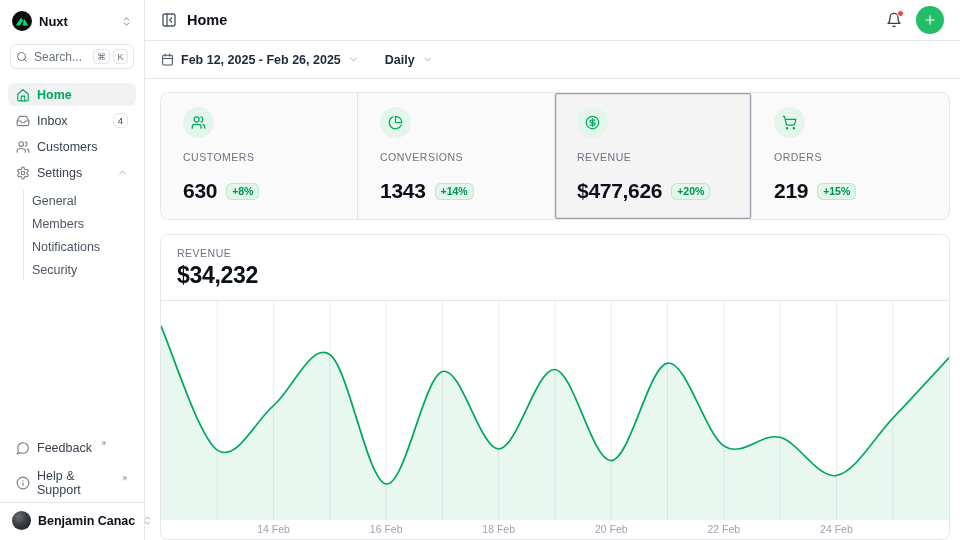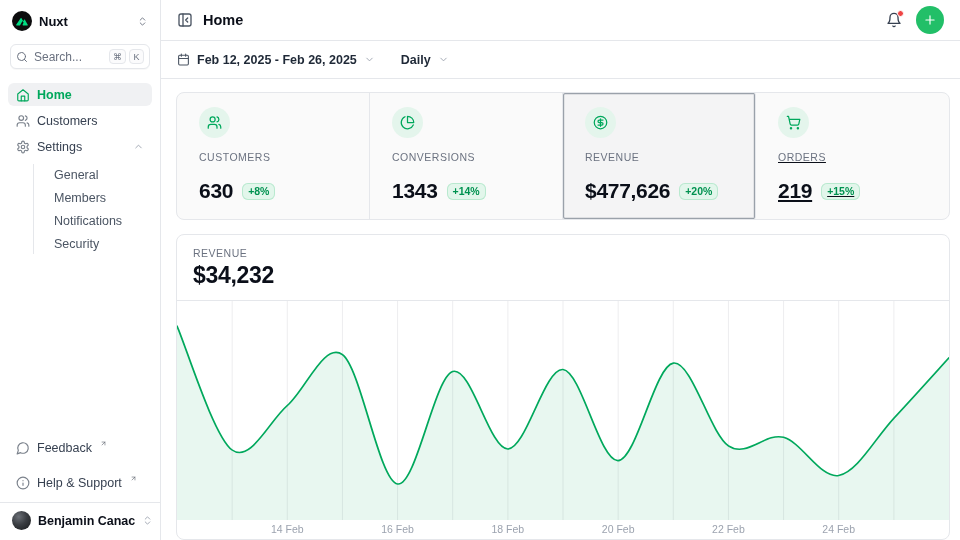"Nuxt" .sidebar { width: 161px -> 145px }
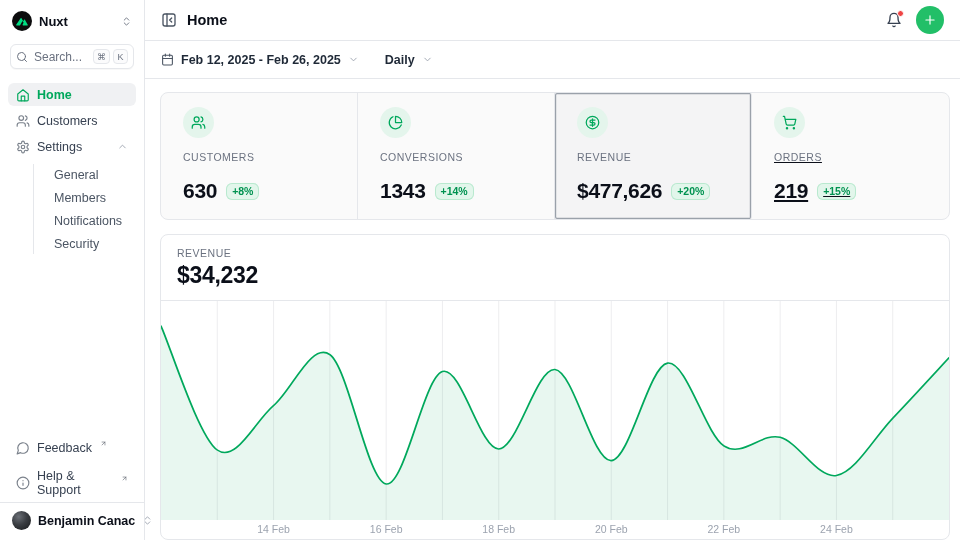"Inbox" div.nav-item { html: none -> <div> <span> <svg> <polyline></polyline> <path></path> </svg> </span> <span>Inbox</span> <span>4</span> </div> }
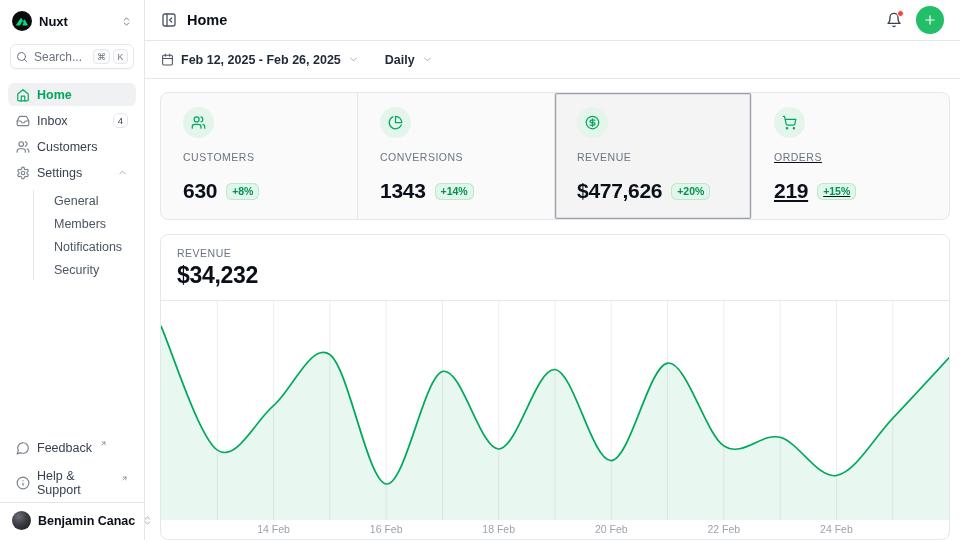"ORDERS" .stat-cell:last-child { text-decoration: underline -> none }
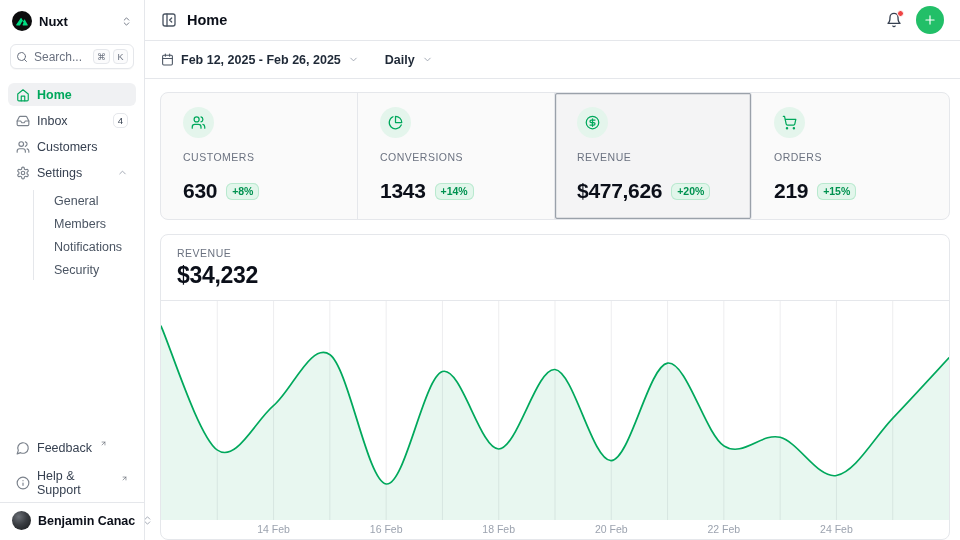"General" .sub { margin: 3px 0 0 25px -> 3px 0 0 15px; padding-left: 12px -> 0 }
